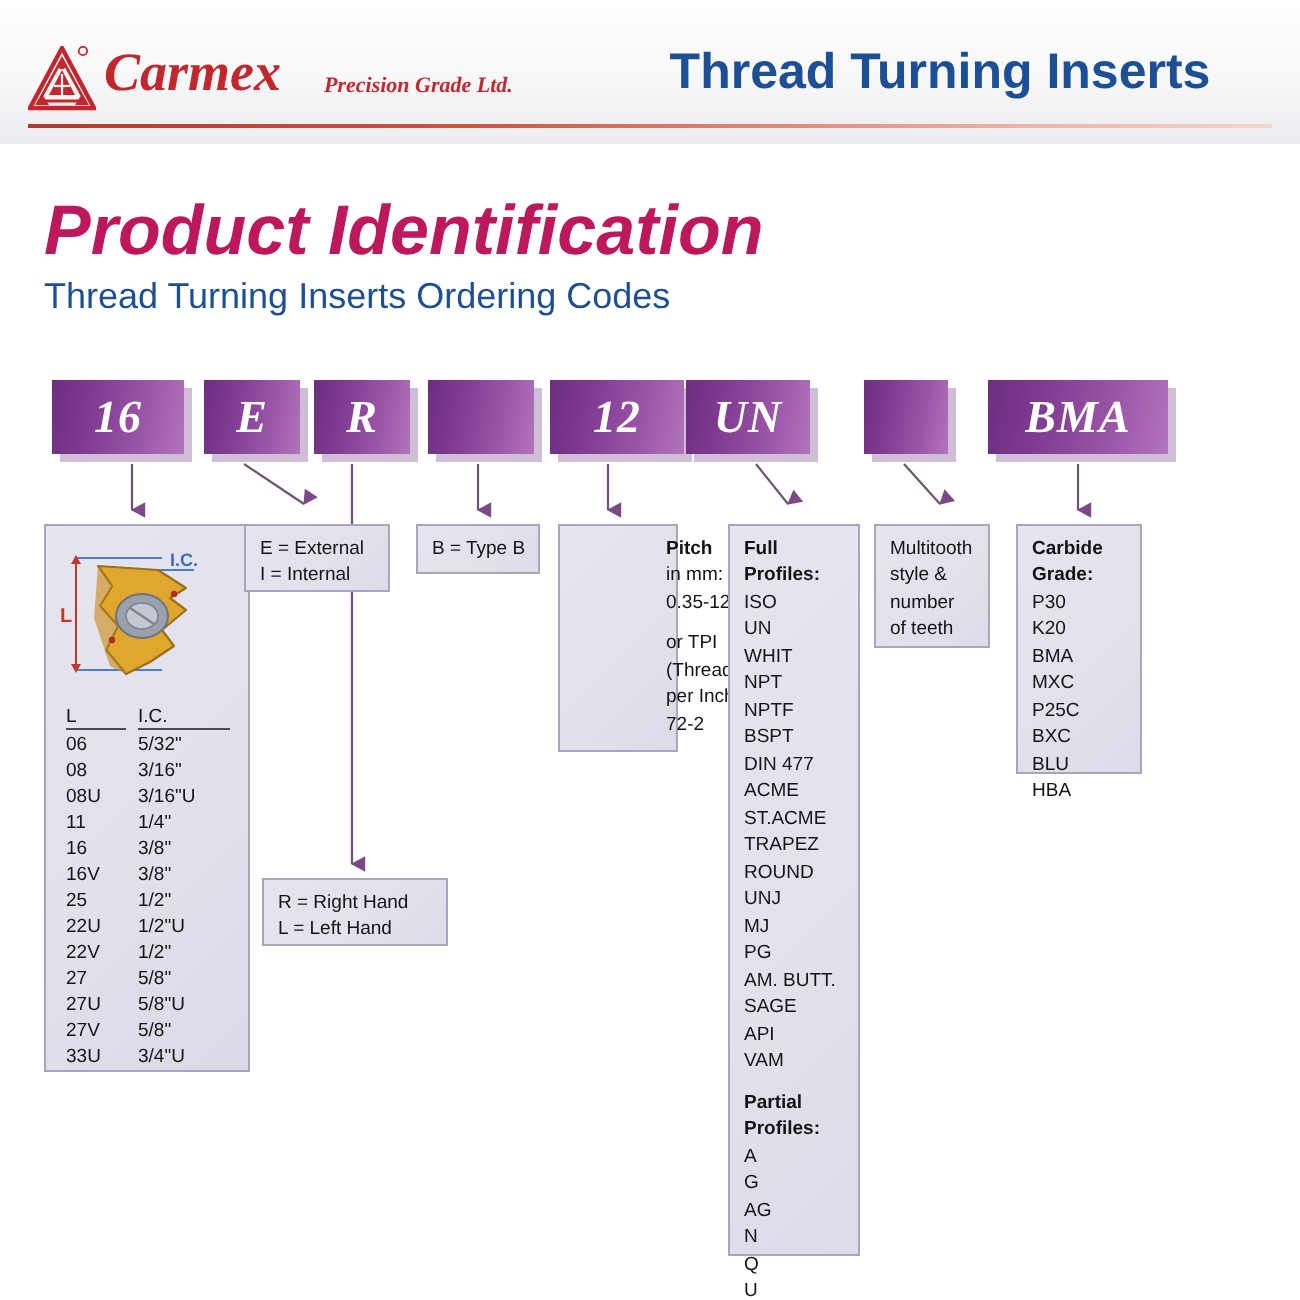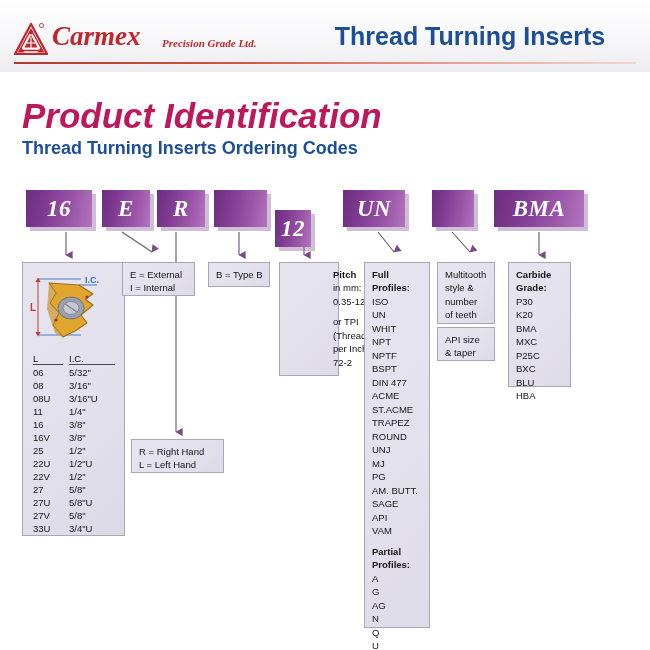"Thread Turning Inserts Ordering Codes" #title-sub { font-weight: bold -> normal }
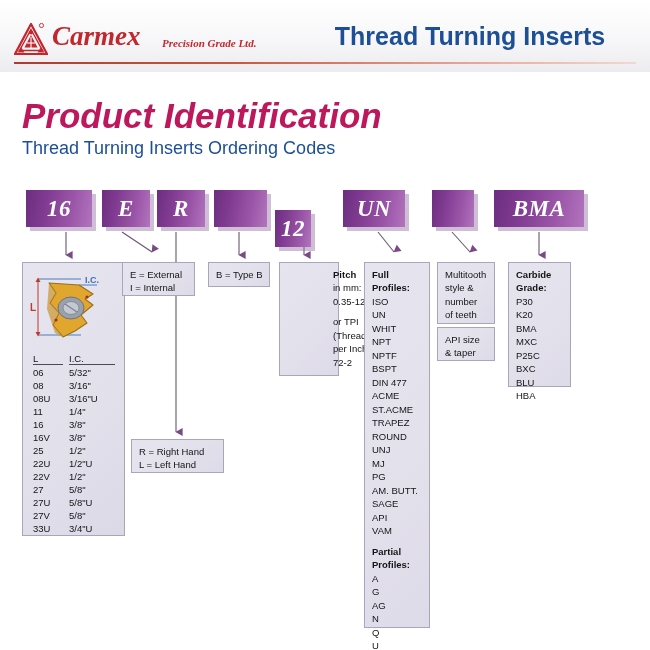"12" div.code-box { margin-top: 20px -> none; width: 36px -> 67px }
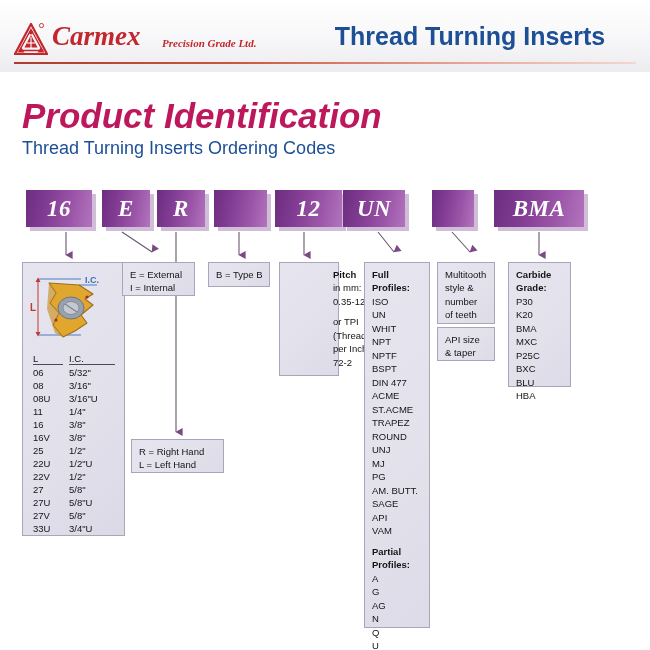"API size" div.info-box { html: <div> <div> <div>API size</div> <div>&amp; taper</div> </div> </div> -> none }
